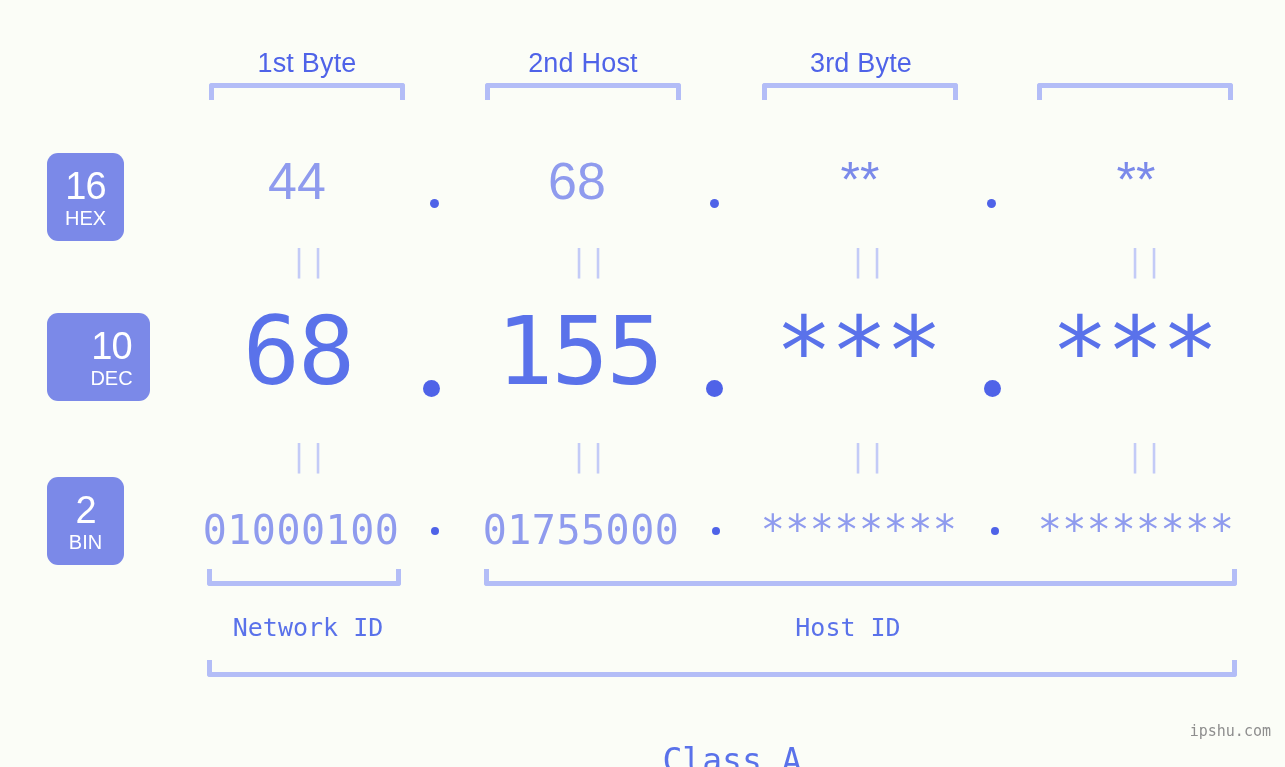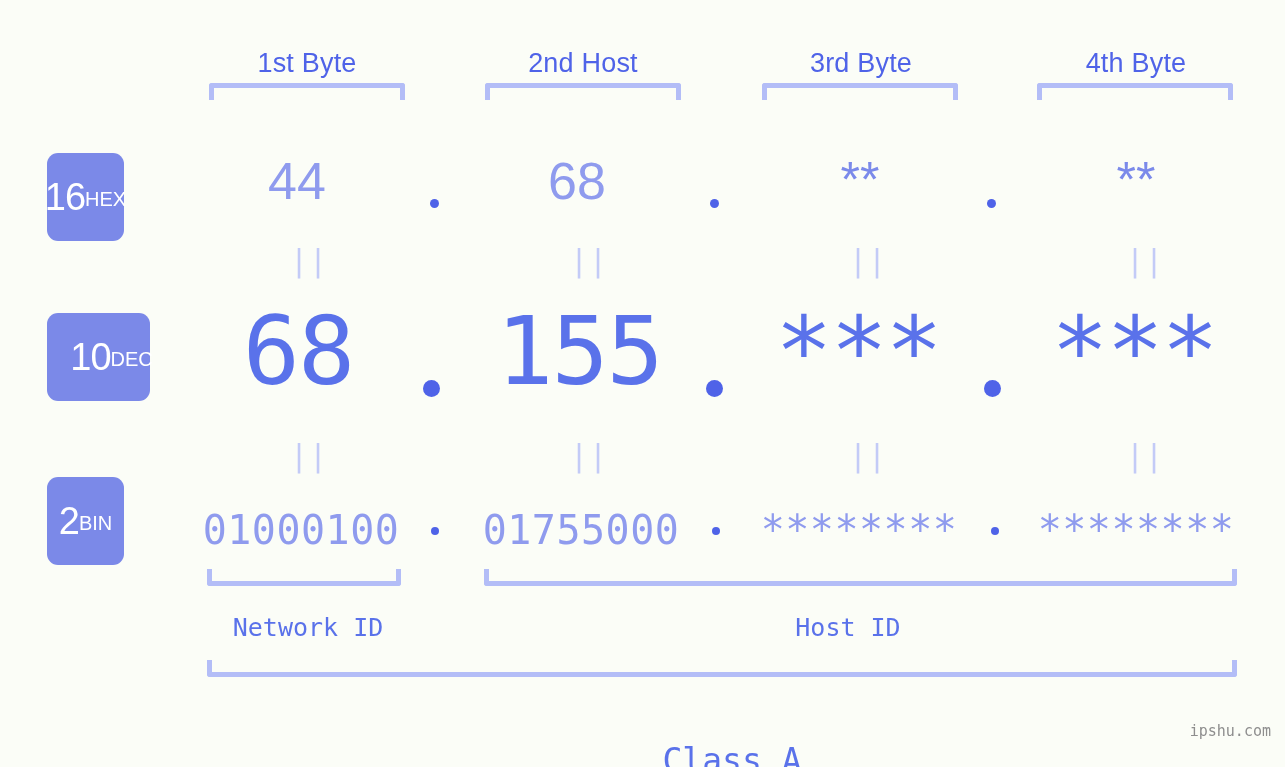"4th Byte" div.byte-header { html: <div>4th Byte</div> -> none }
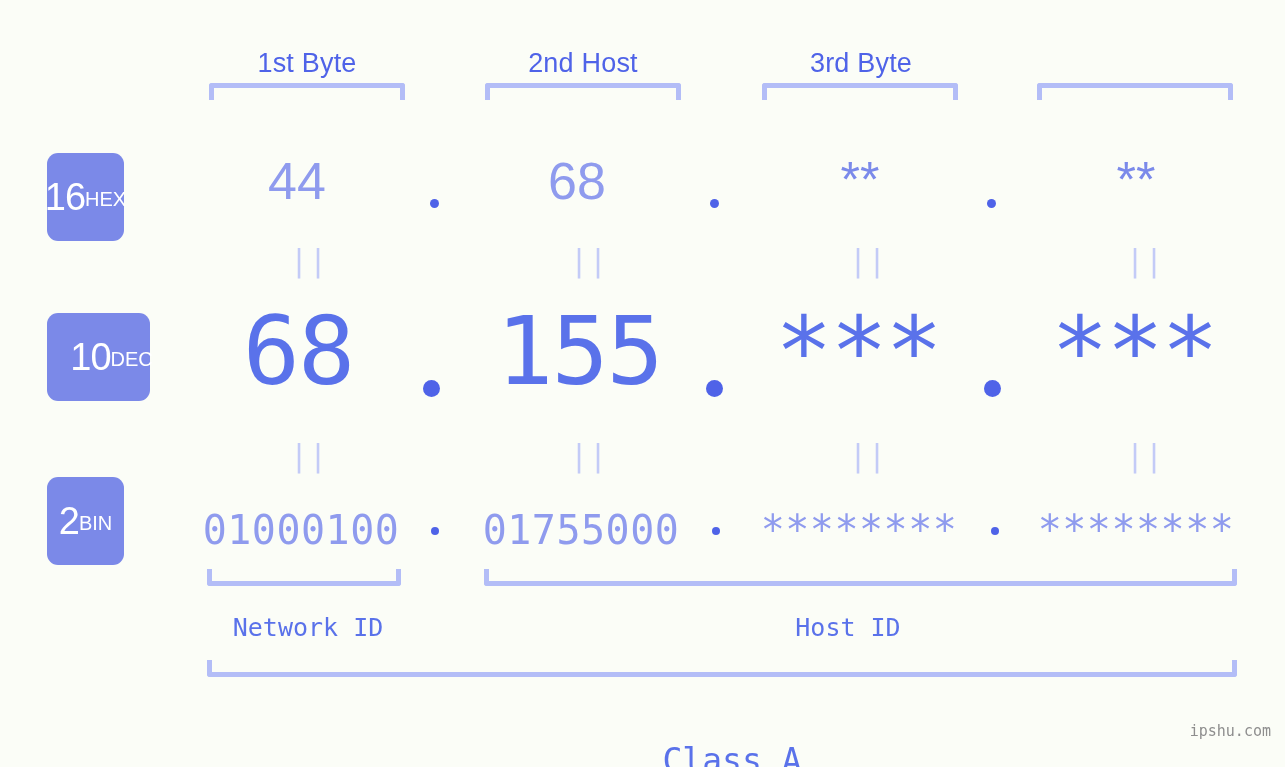"16" .badge { flex-direction: row -> column }
